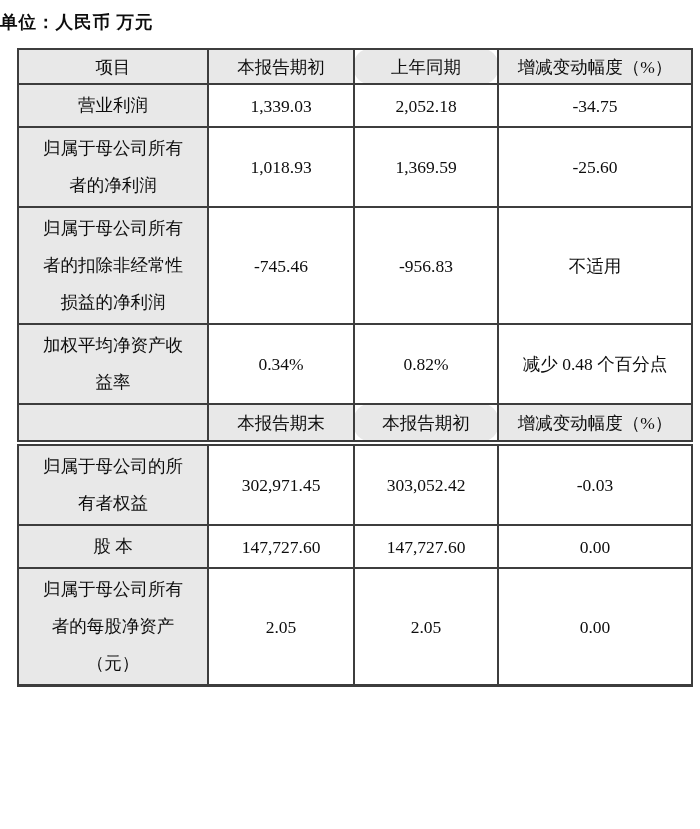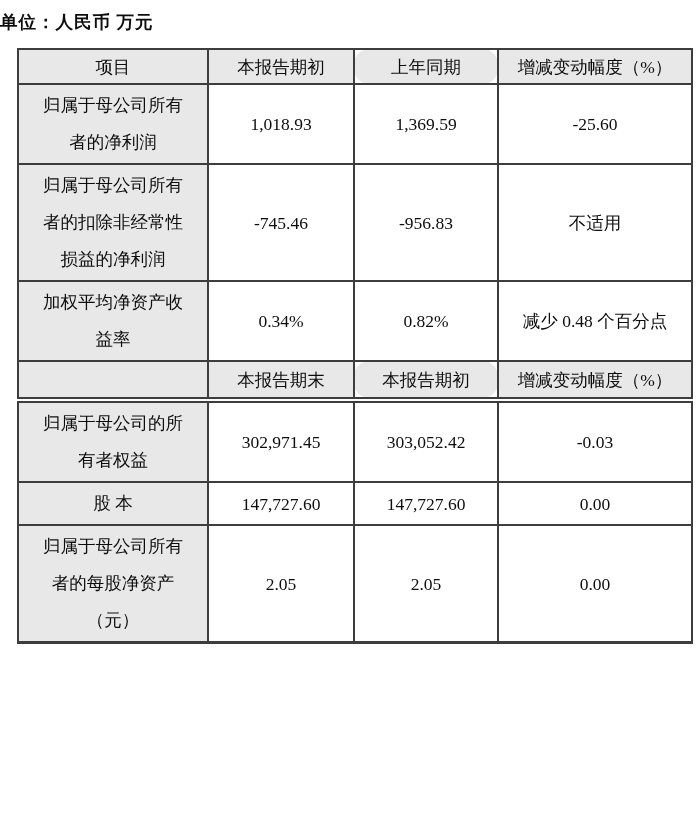"营业利润" tr.rh38 { html: none -> <tr> <td>营业利润</td> <td>1,339.03</td> <td>2,052.18</td> <td>-34.75</td> </tr> }
